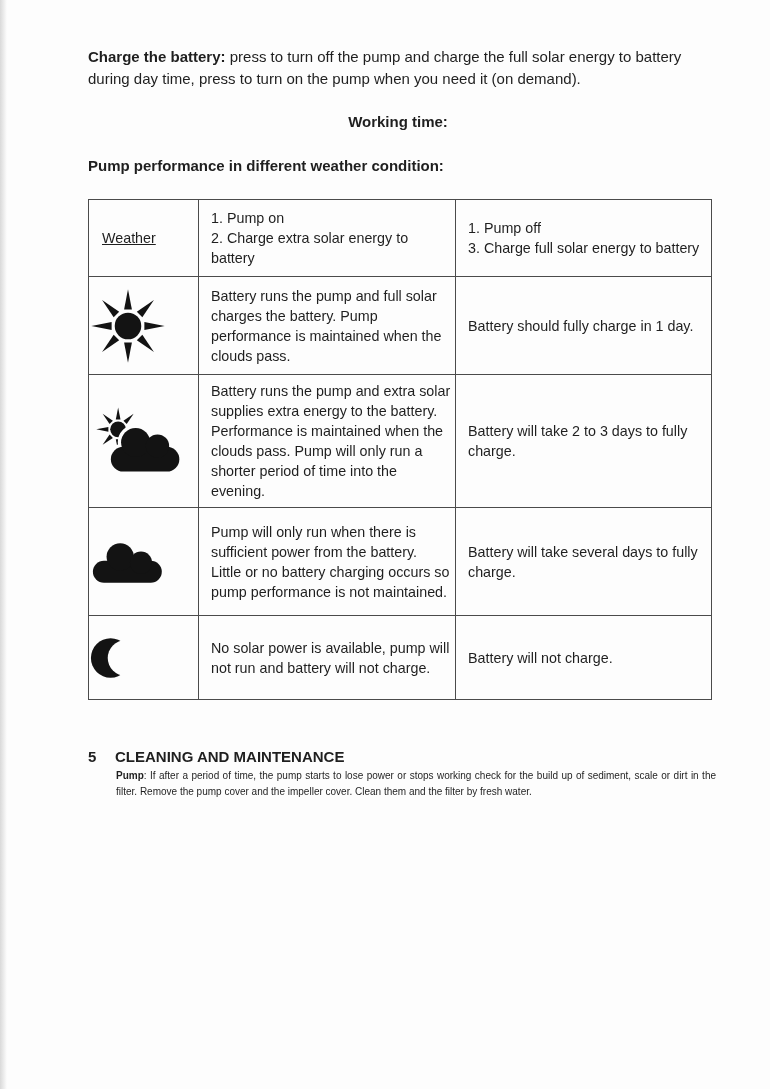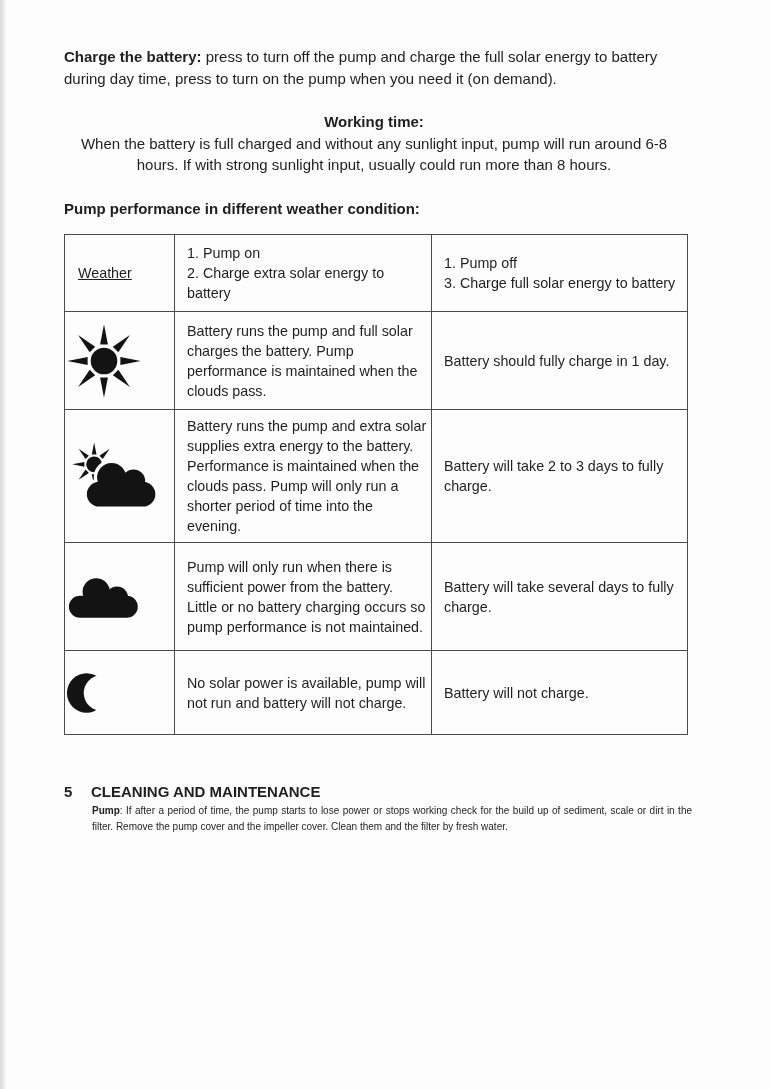"Charge the battery: press to" .page { padding: 46px 60px 0 64px -> 46px 60px 0 88px }
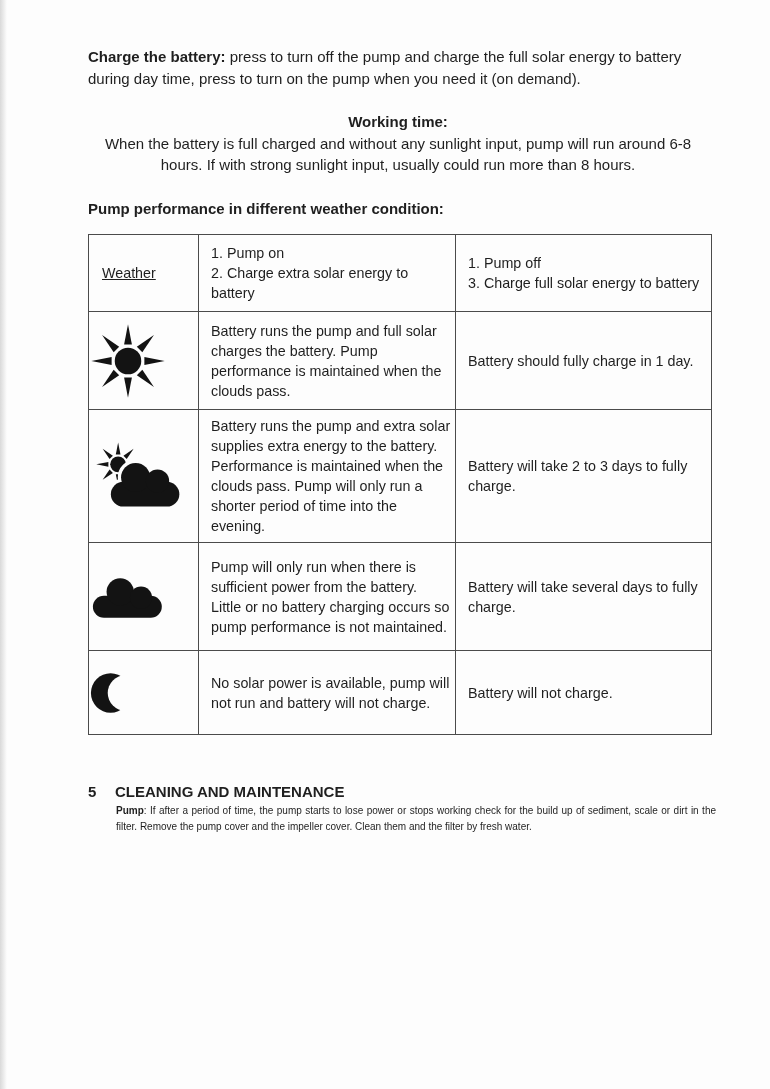"When the battery is full" div.para { html: <div>When the battery is full charged and without any sunlight input, pump will run around 6-8 hours. If with strong sunlight input, usually could run more than 8 hours.</div> -> none }
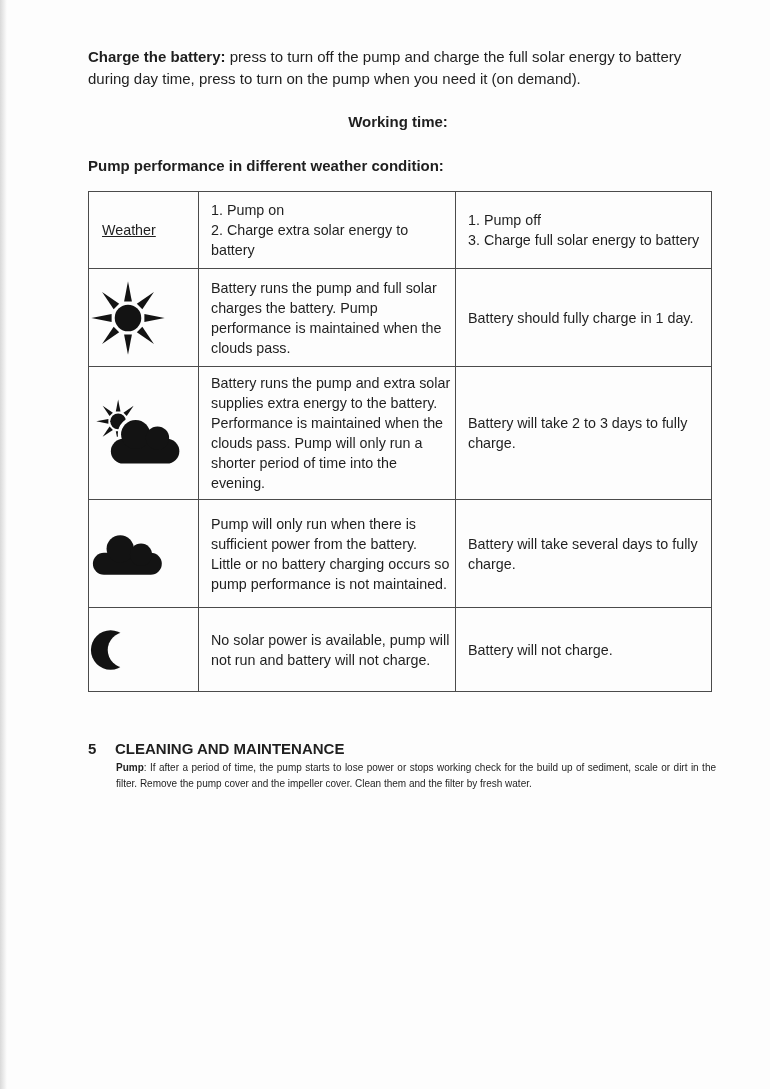"Pump performance in different weather" .table-caption { margin-bottom: 15px -> 23px }
